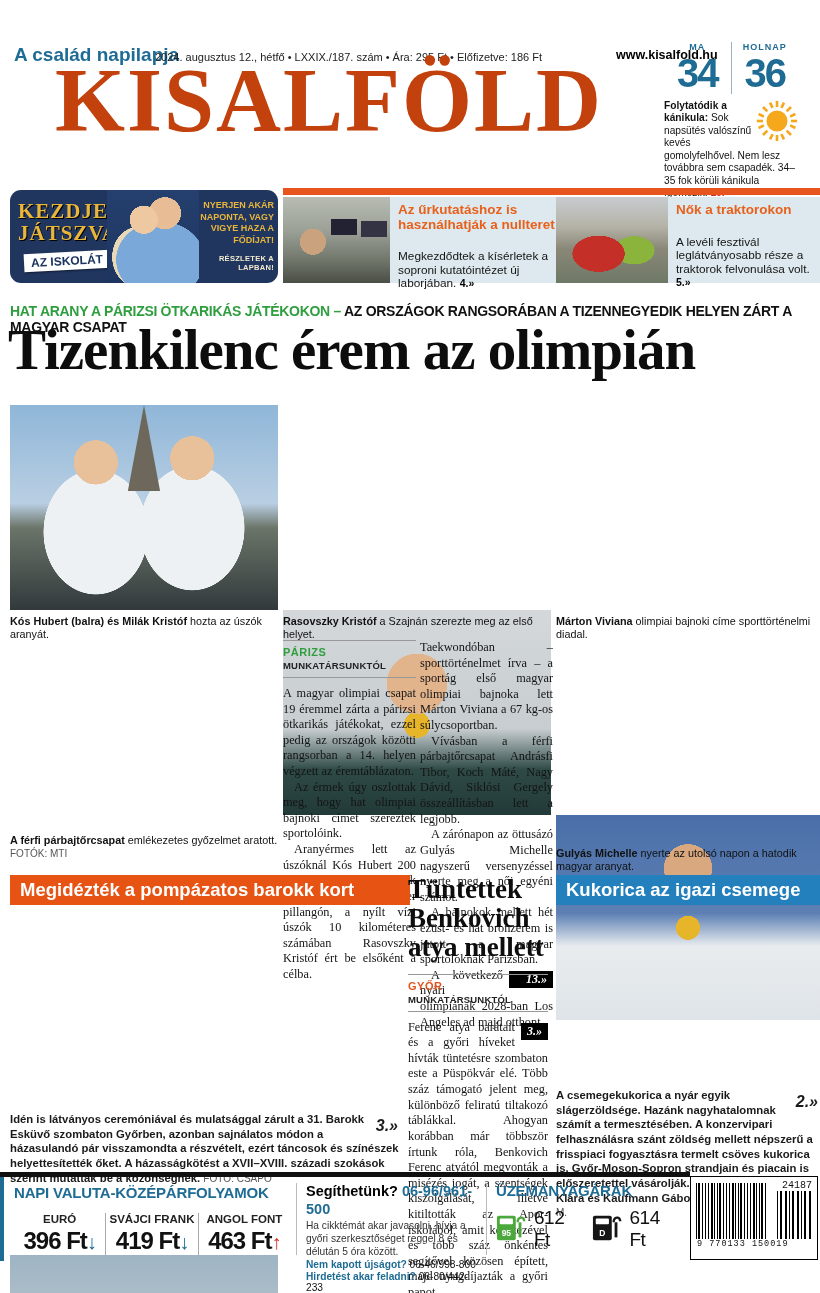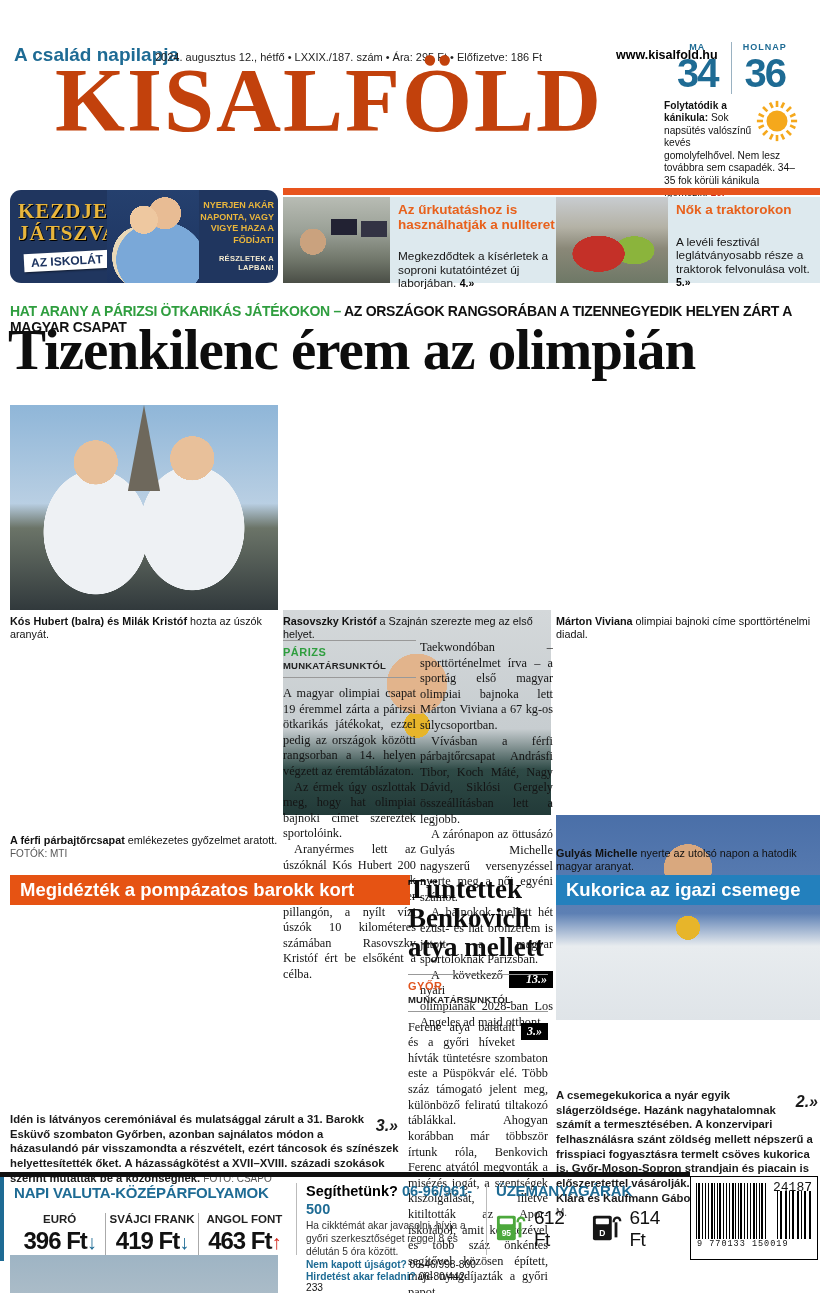"24187" .bc-issue { font-size: 13px -> 10px }
